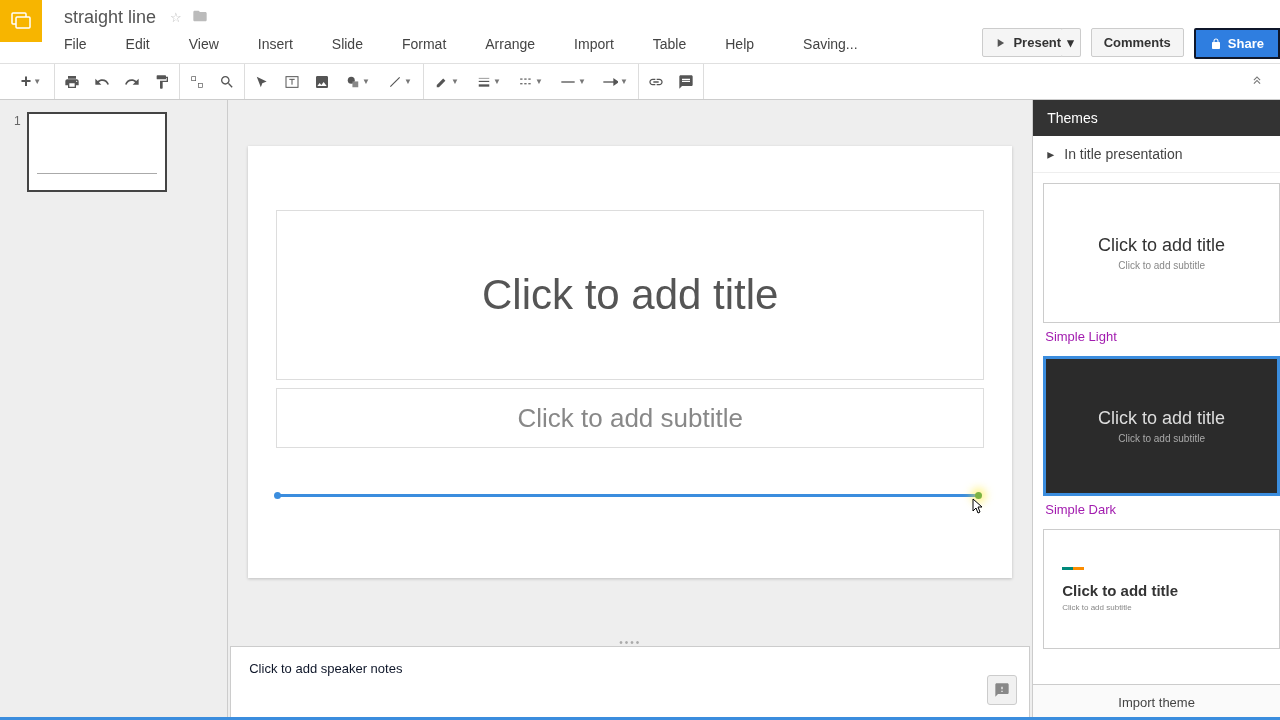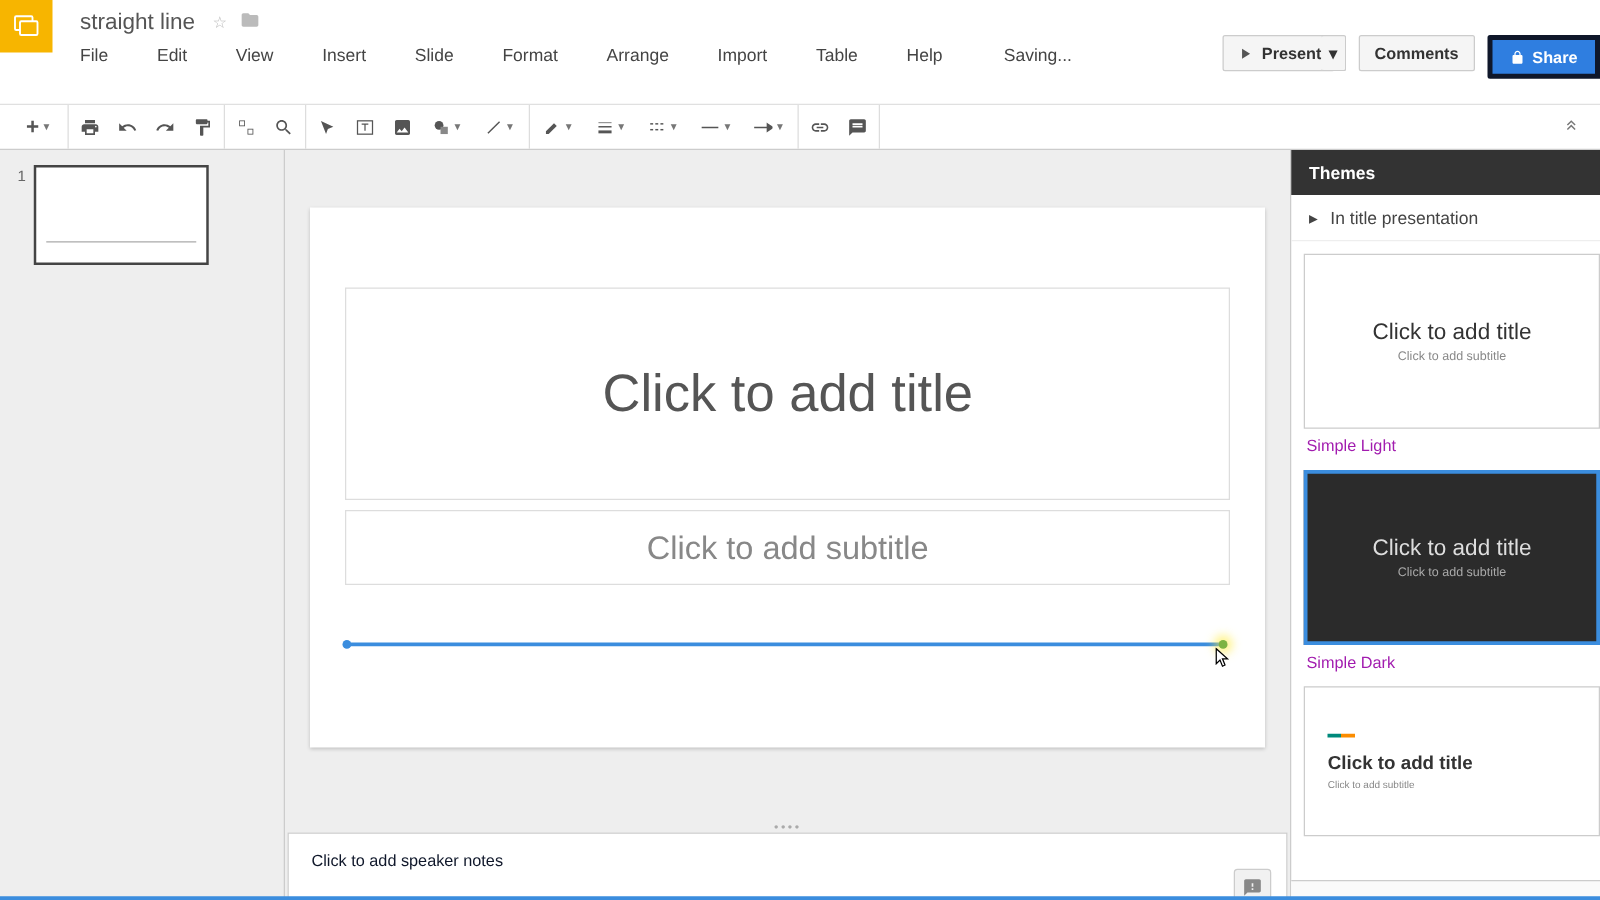"straight line" .top-header { height: 84px -> 64px }
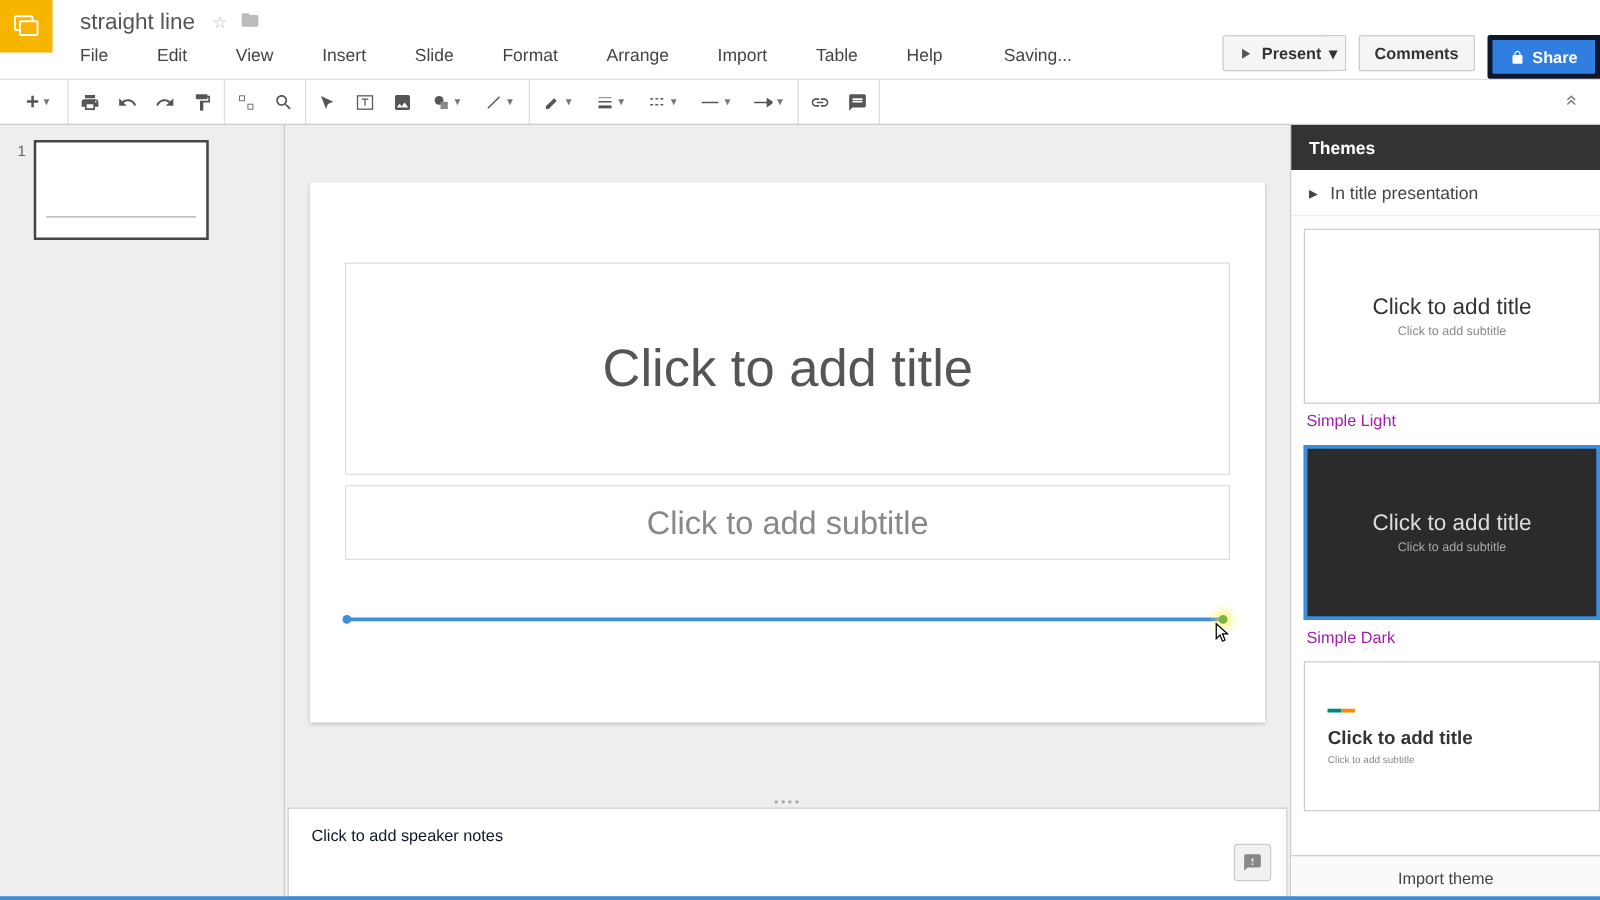"Share" .btn-share { border: 4px solid #0f172a -> 2px solid #0f172a }
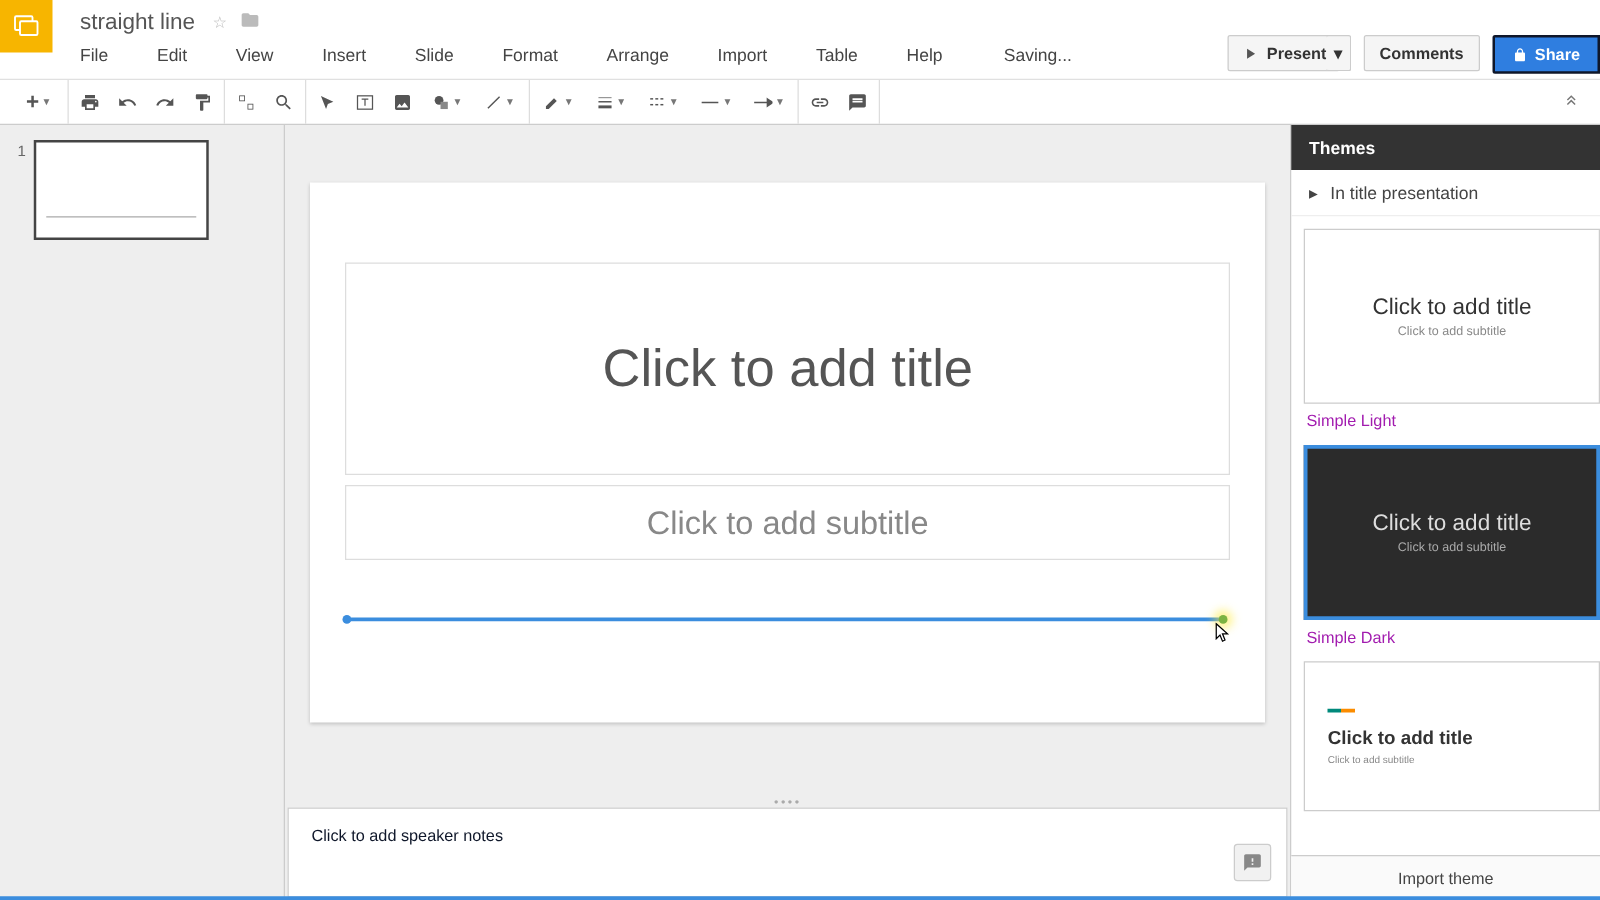"Themes" .themes-header { font-weight: bold -> normal }
